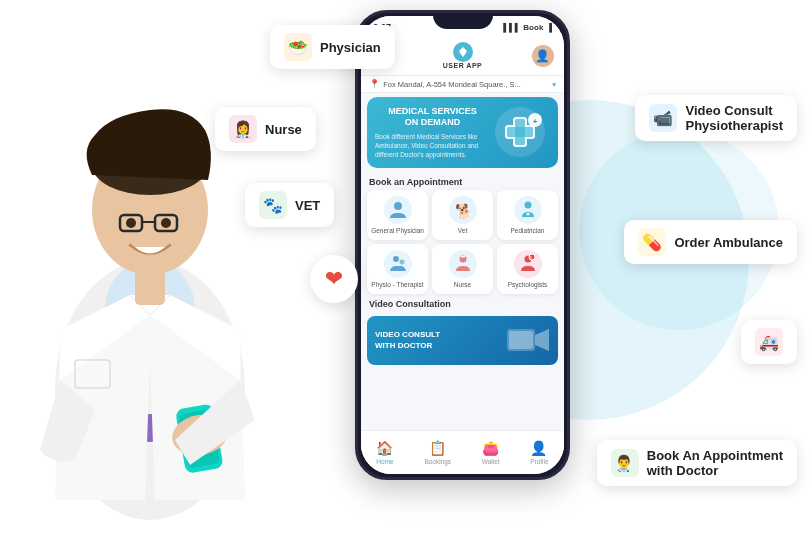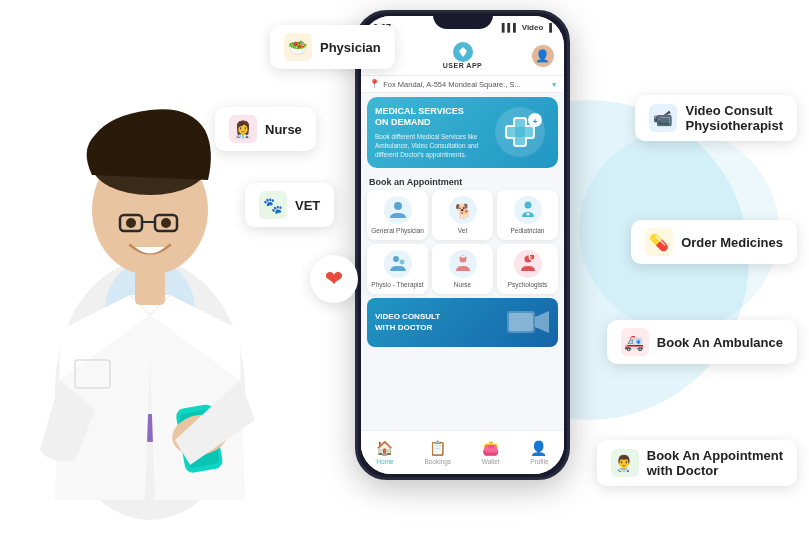"Video" span { text: Video -> Book }
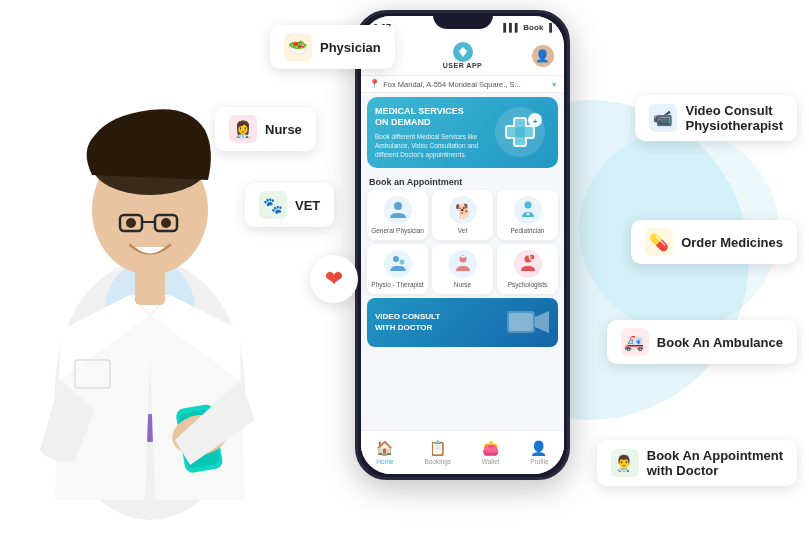"MEDICAL SERVICES" .banner-text .banner-title { text-align: none -> center }
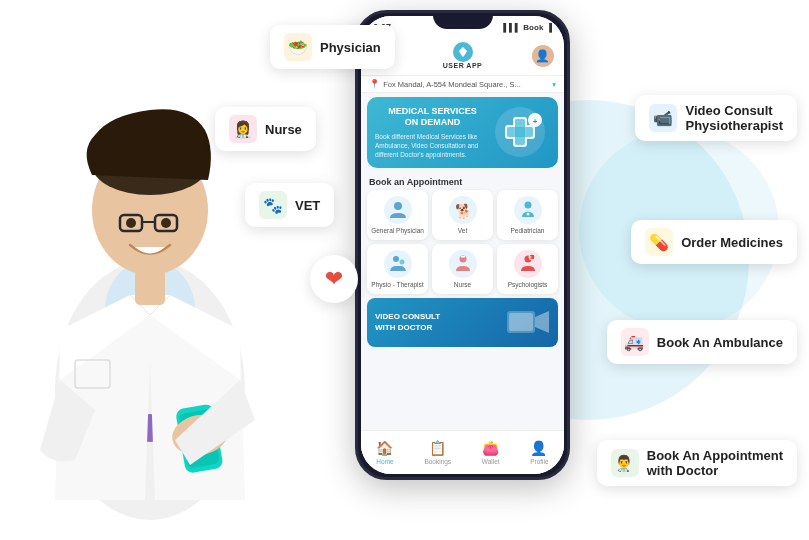"Order Medicines" span { text: Medicines -> Ambulance }
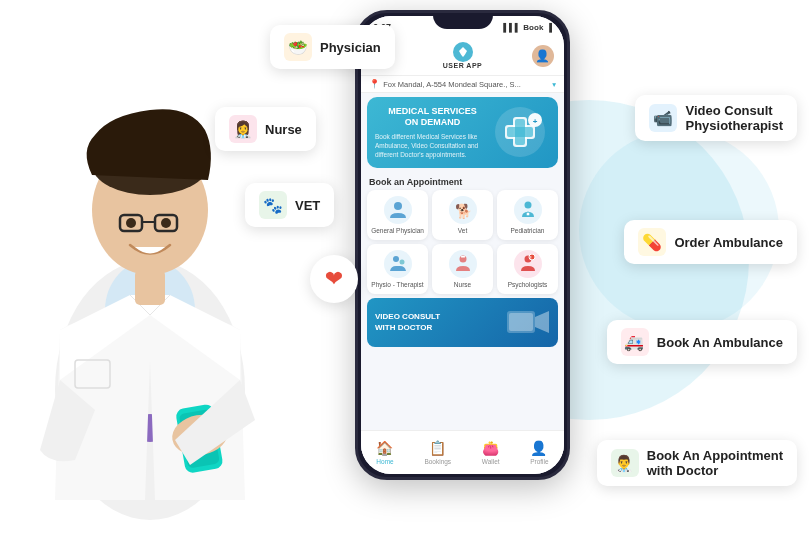"Video Consultation" div.section-title { html: none -> <div>Video Consultation</div> }
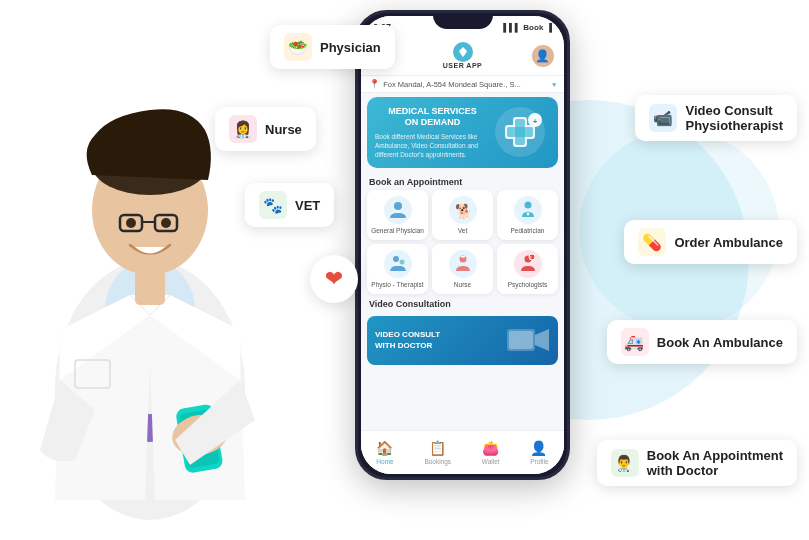"Book An Ambulance" span { html: <span>Book An Ambulance</span> -> none }
